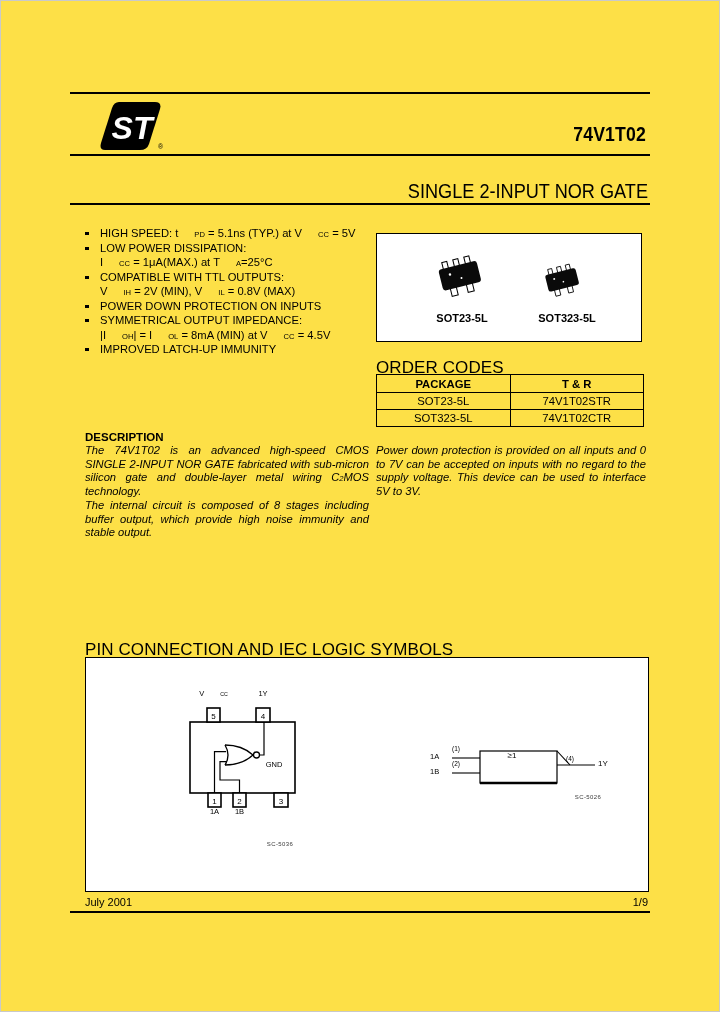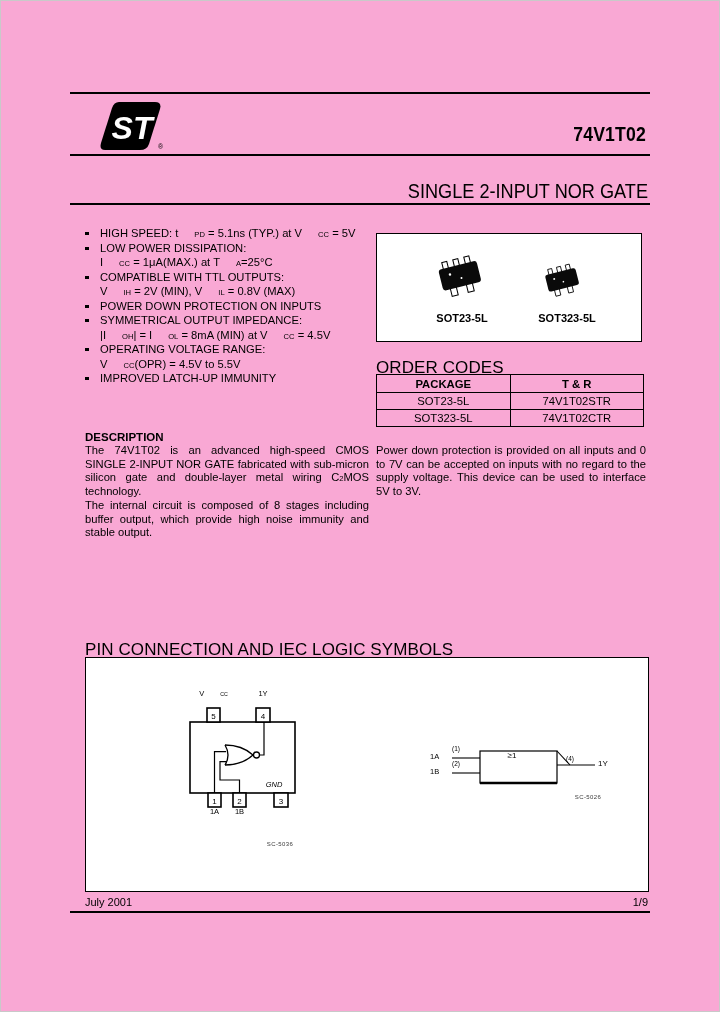"ST" #page { background: #f9a8d4 -> #fde047 }
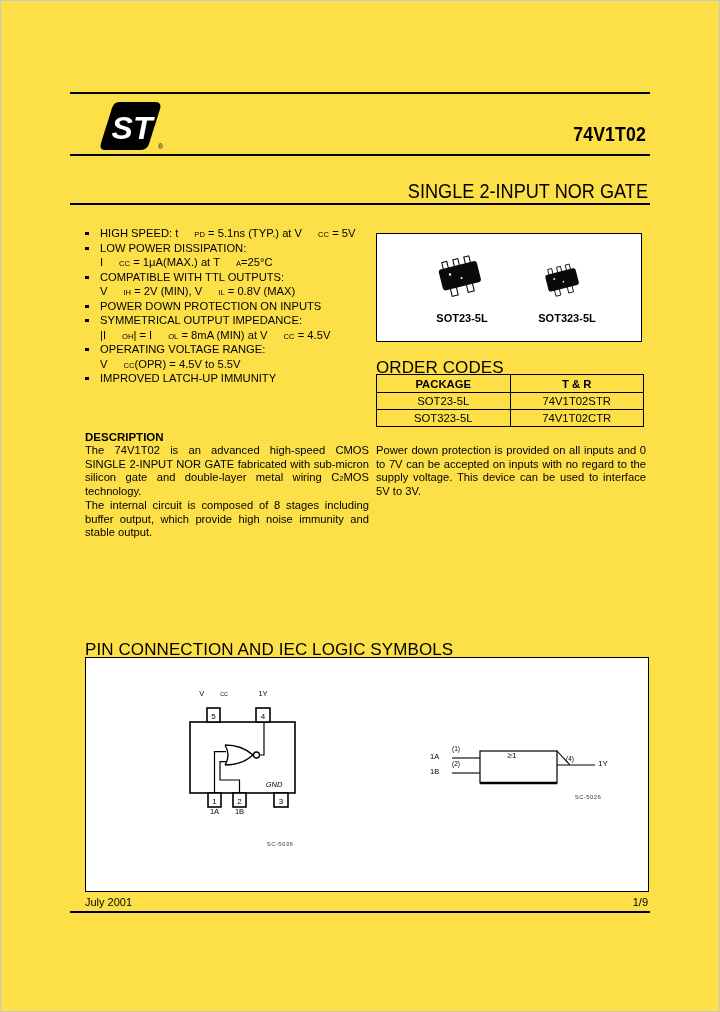"OPERATING VOLTAGE RANGE:" div.feature { html: <div> <span></span> <span>OPERATING VOLTAGE RANGE:<br>V<sub>CC</sub>(OPR) = 4.5V to 5.5V</span> </div> -> none }
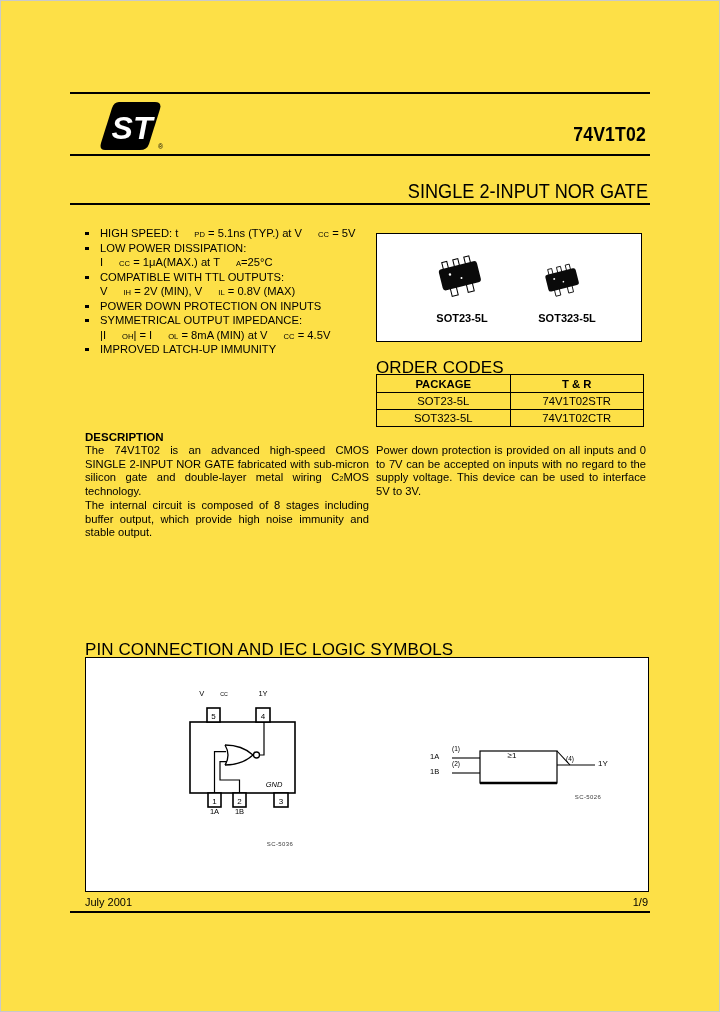"The 74V1T02 is an advanced" .just { font-style: none -> italic }
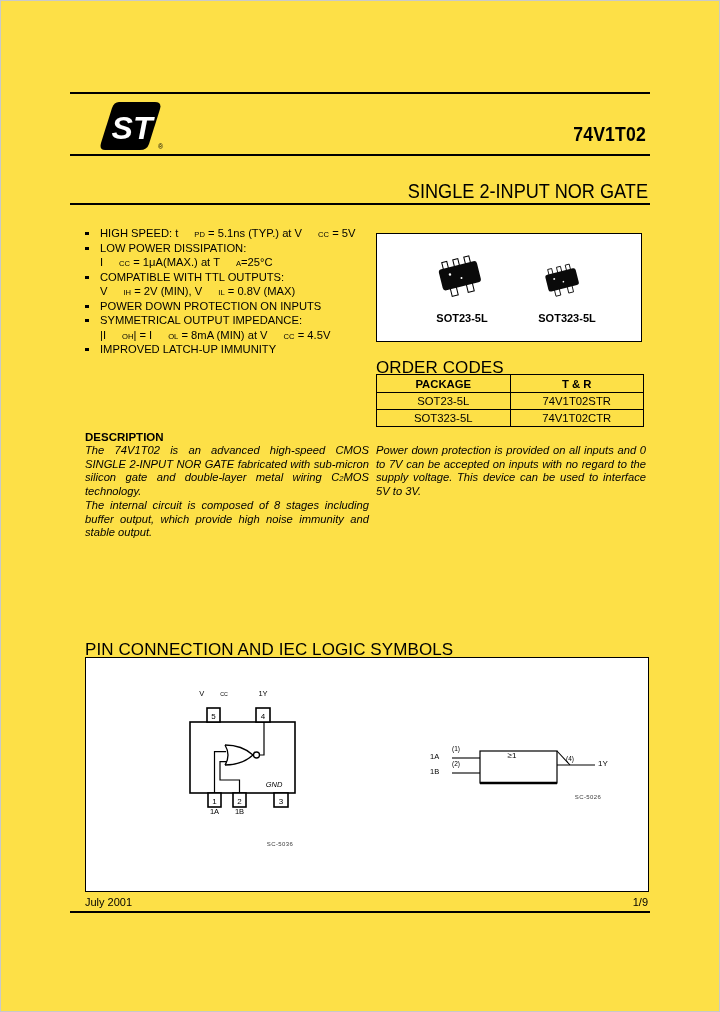"GND" div.abs { font-style: italic -> none; top: 781px -> 761px }
